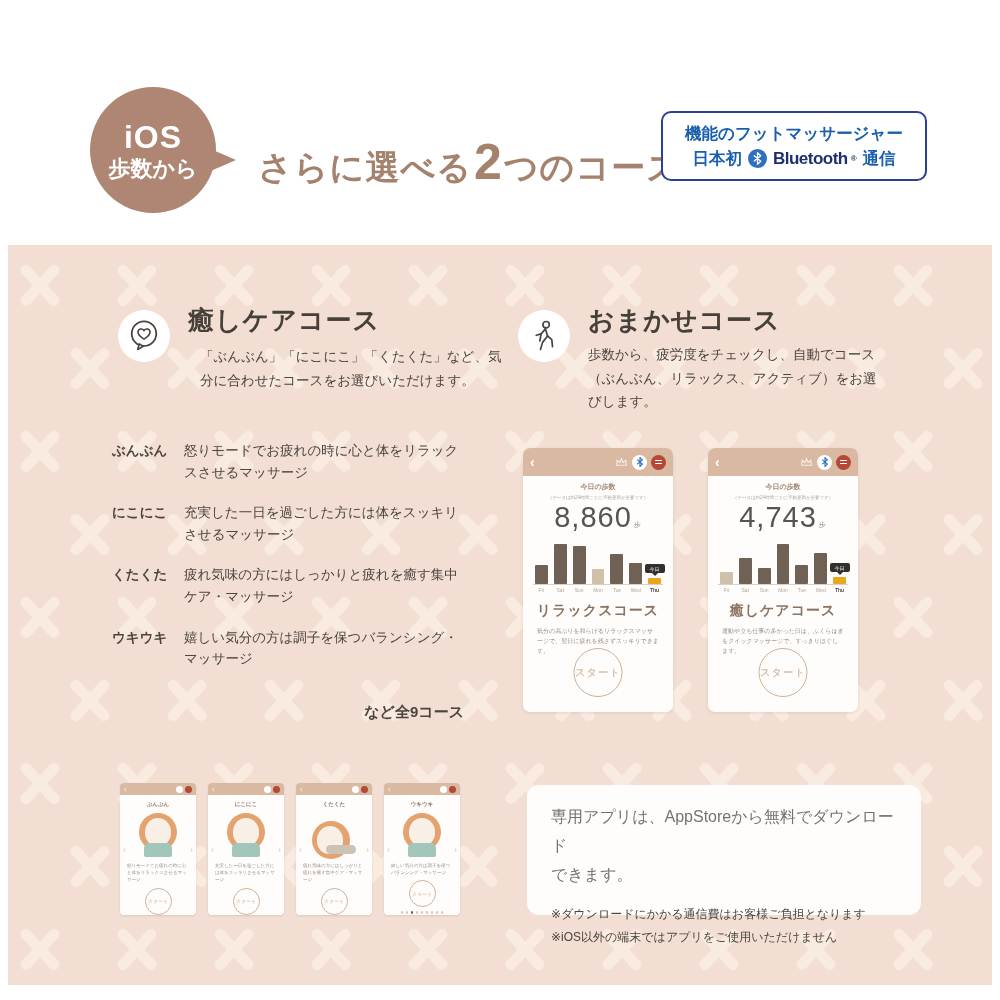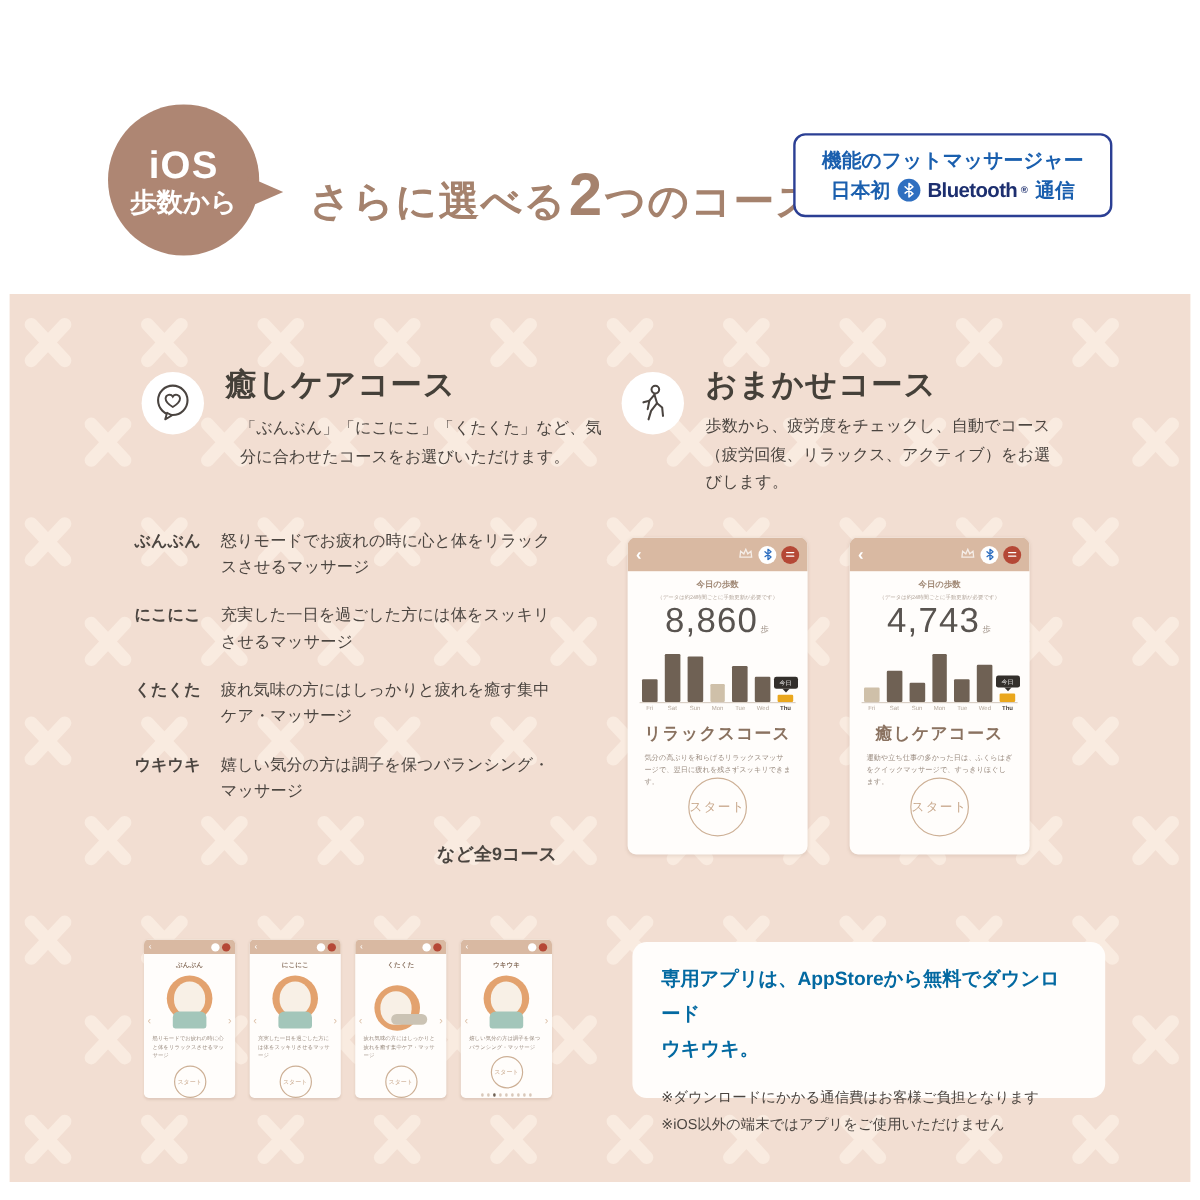"歩数から、疲労度をチェックし、自動でコース（疲労回復、リラックス、アクティブ）を" p.sec-desc { text: 疲労回復 -> ぶんぶん }
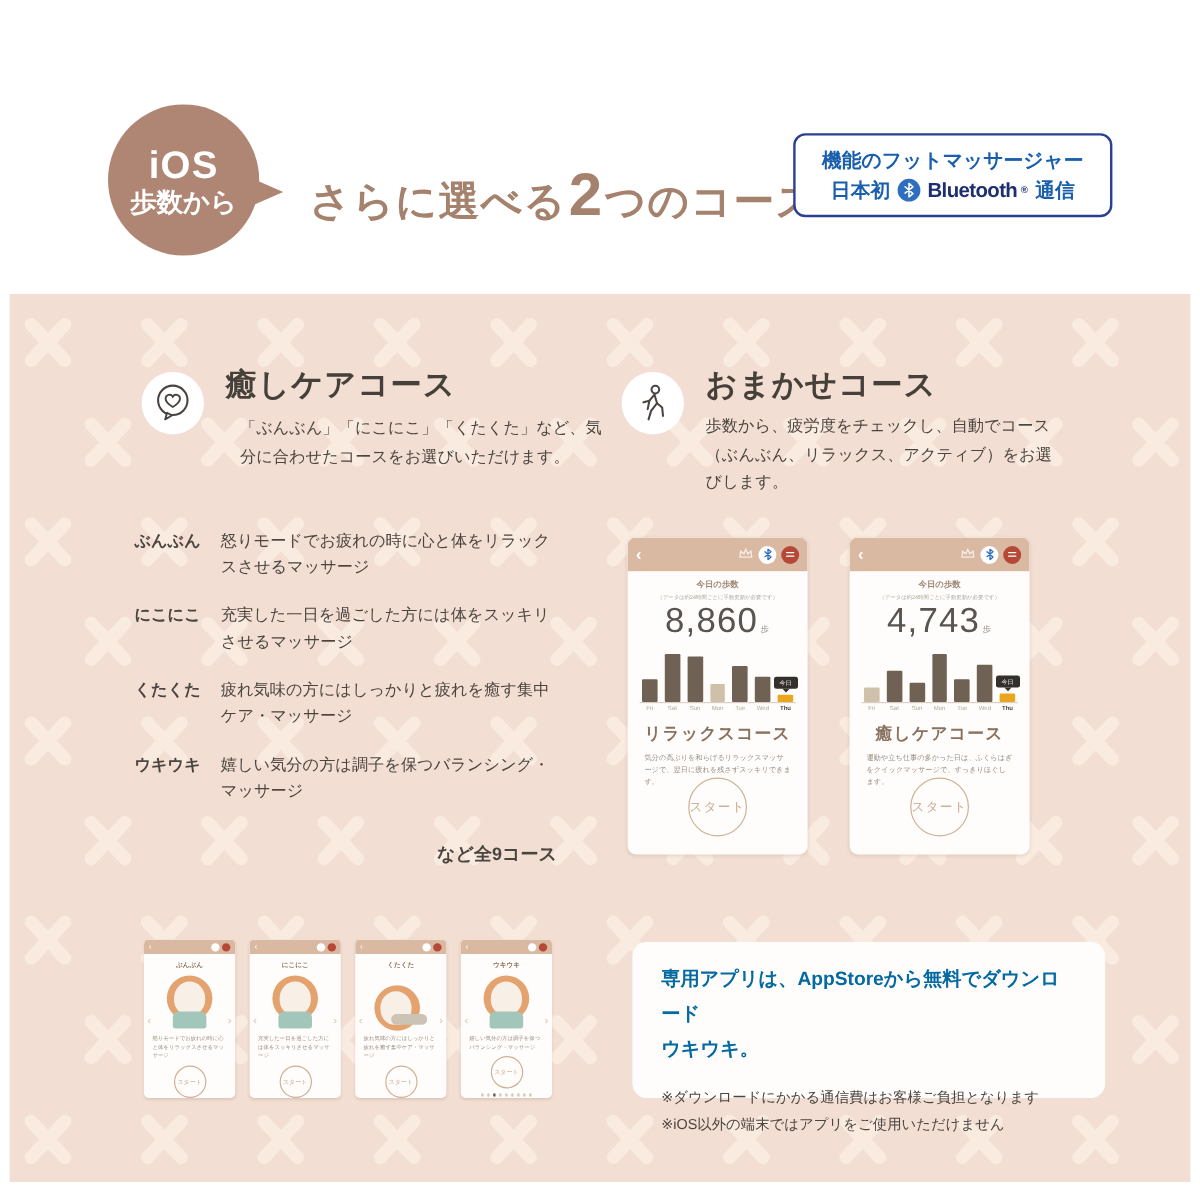"専用アプリは、AppStoreから無料でダウンロード" .appbox .bold { color: #0369a1 -> #737373; font-weight: bold -> normal }
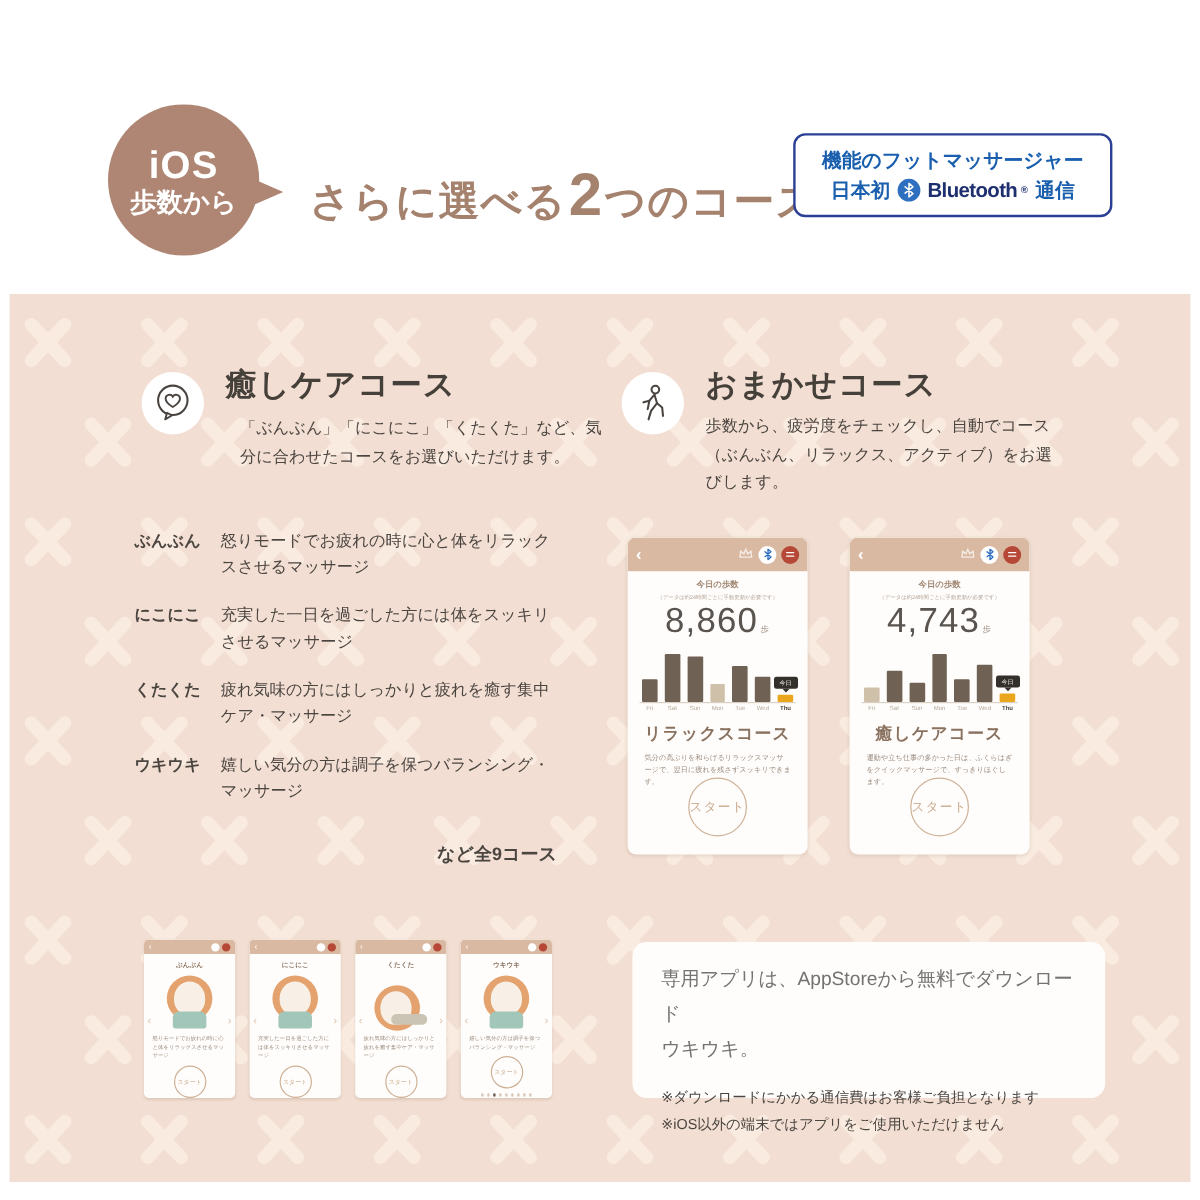"ウキウキ。" div { text: ウキウキ -> できます }
